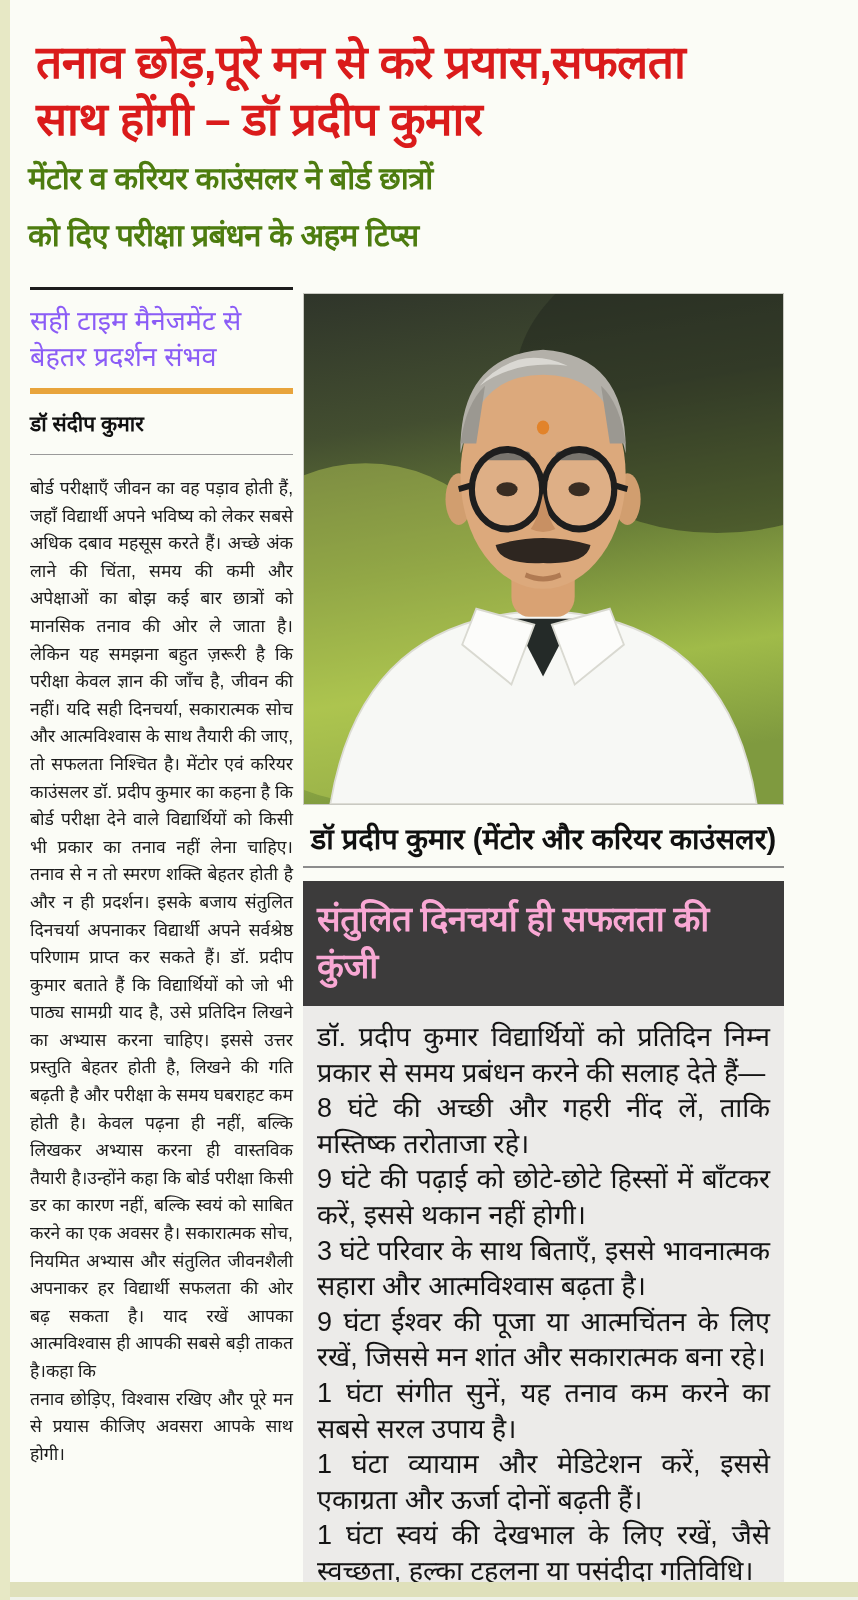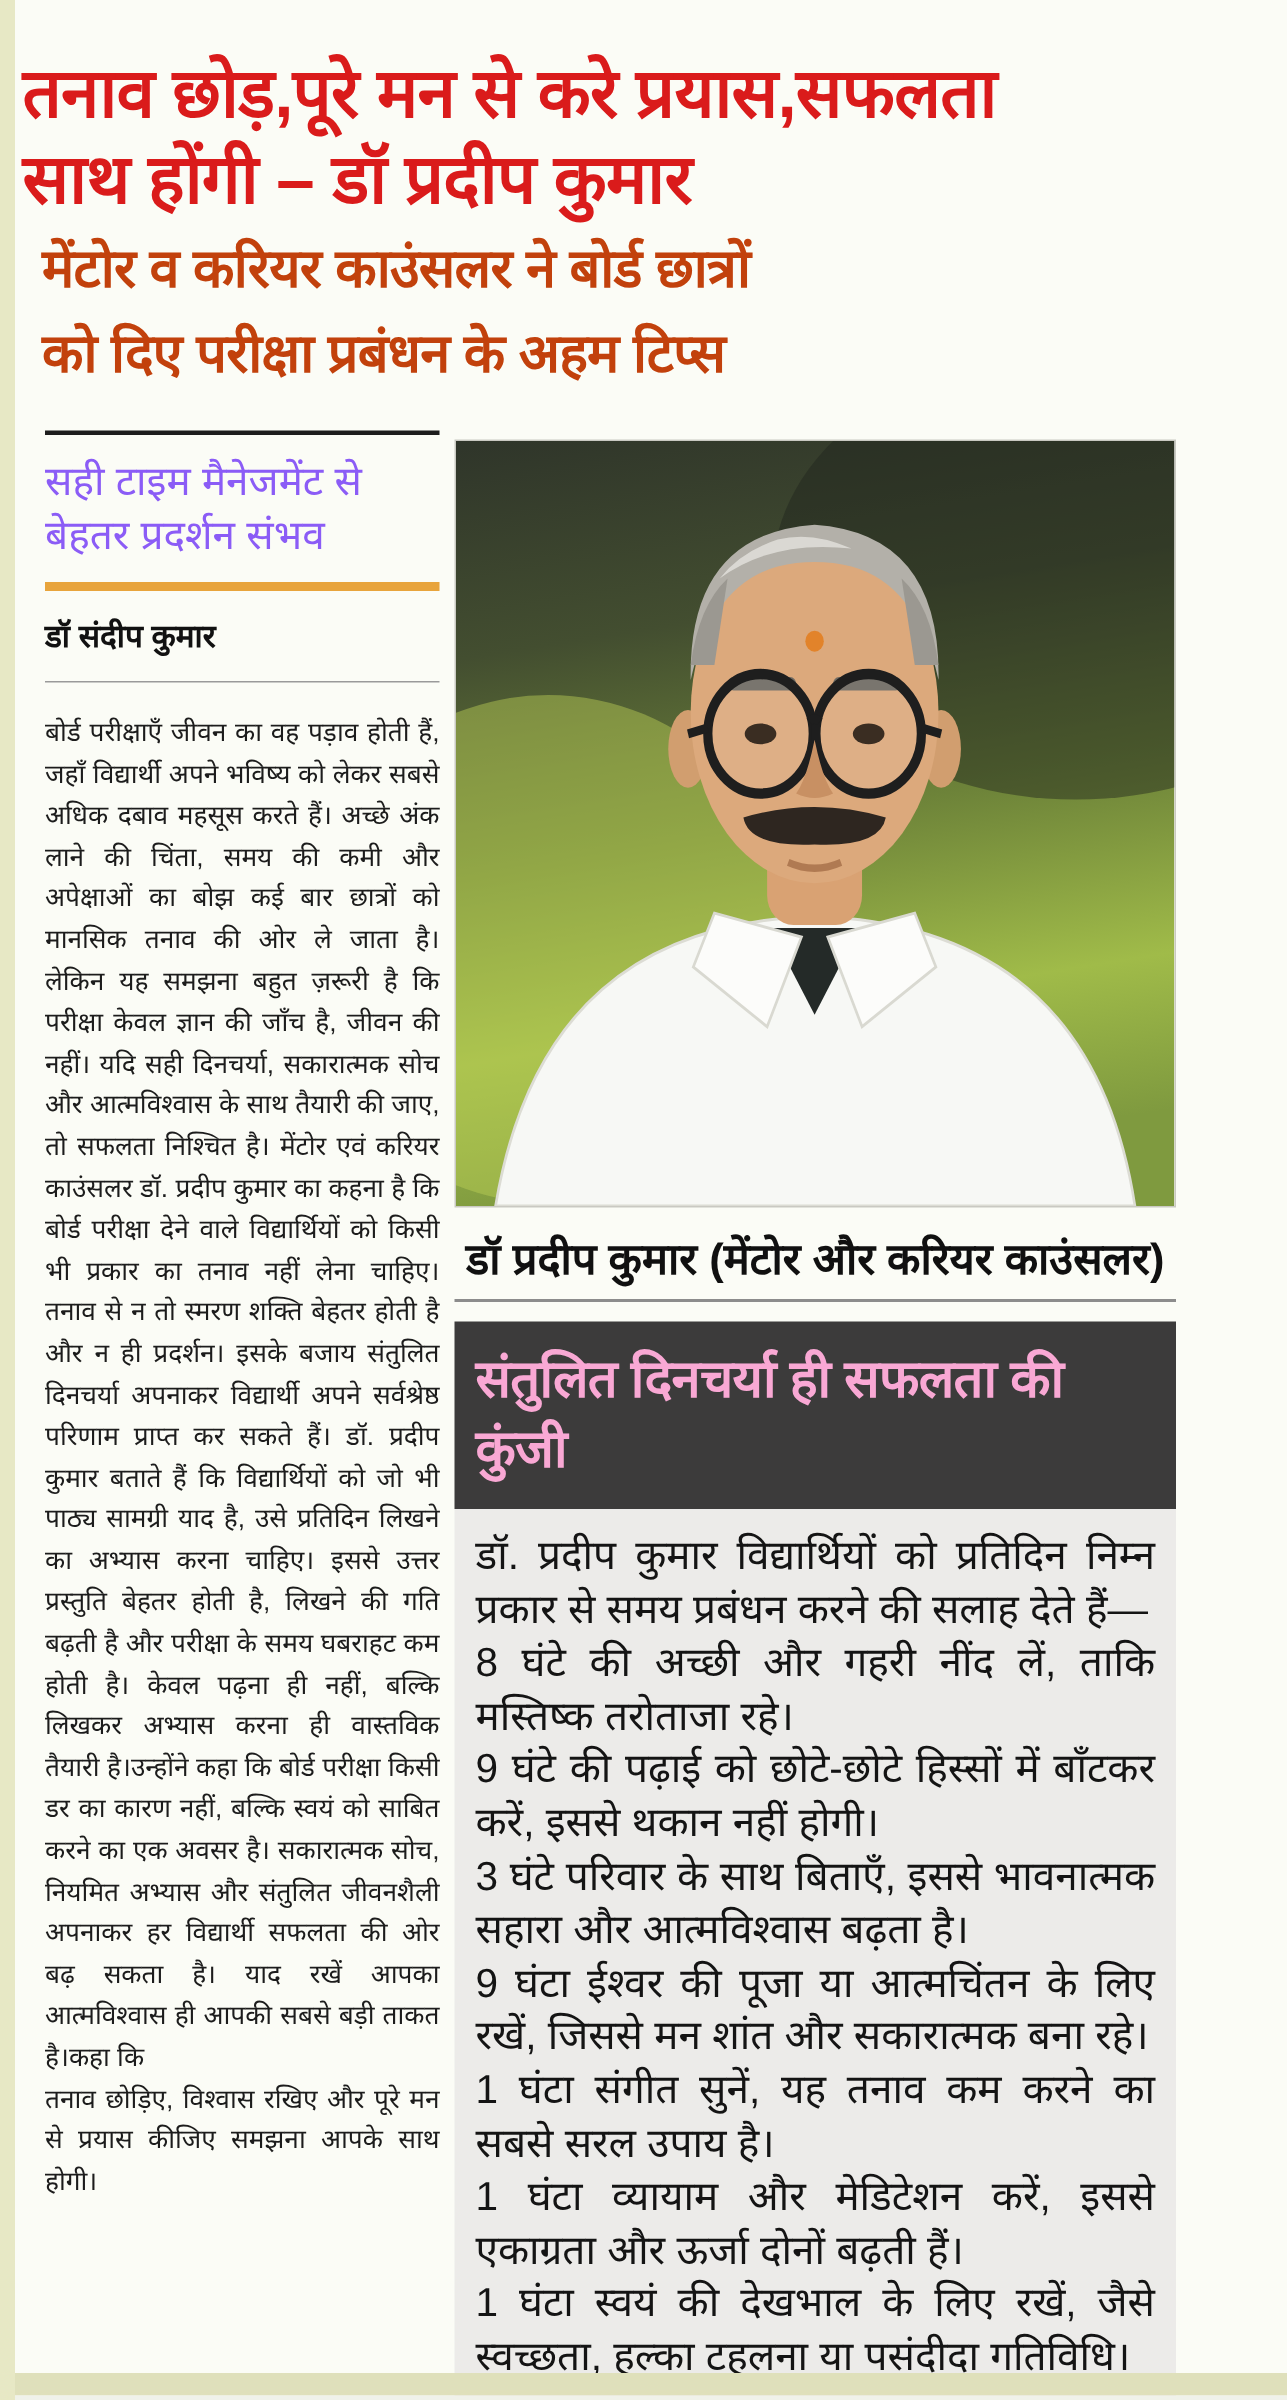"तनाव छोड़,पूरे मन से करे" .headline { left: 15px -> 36px }
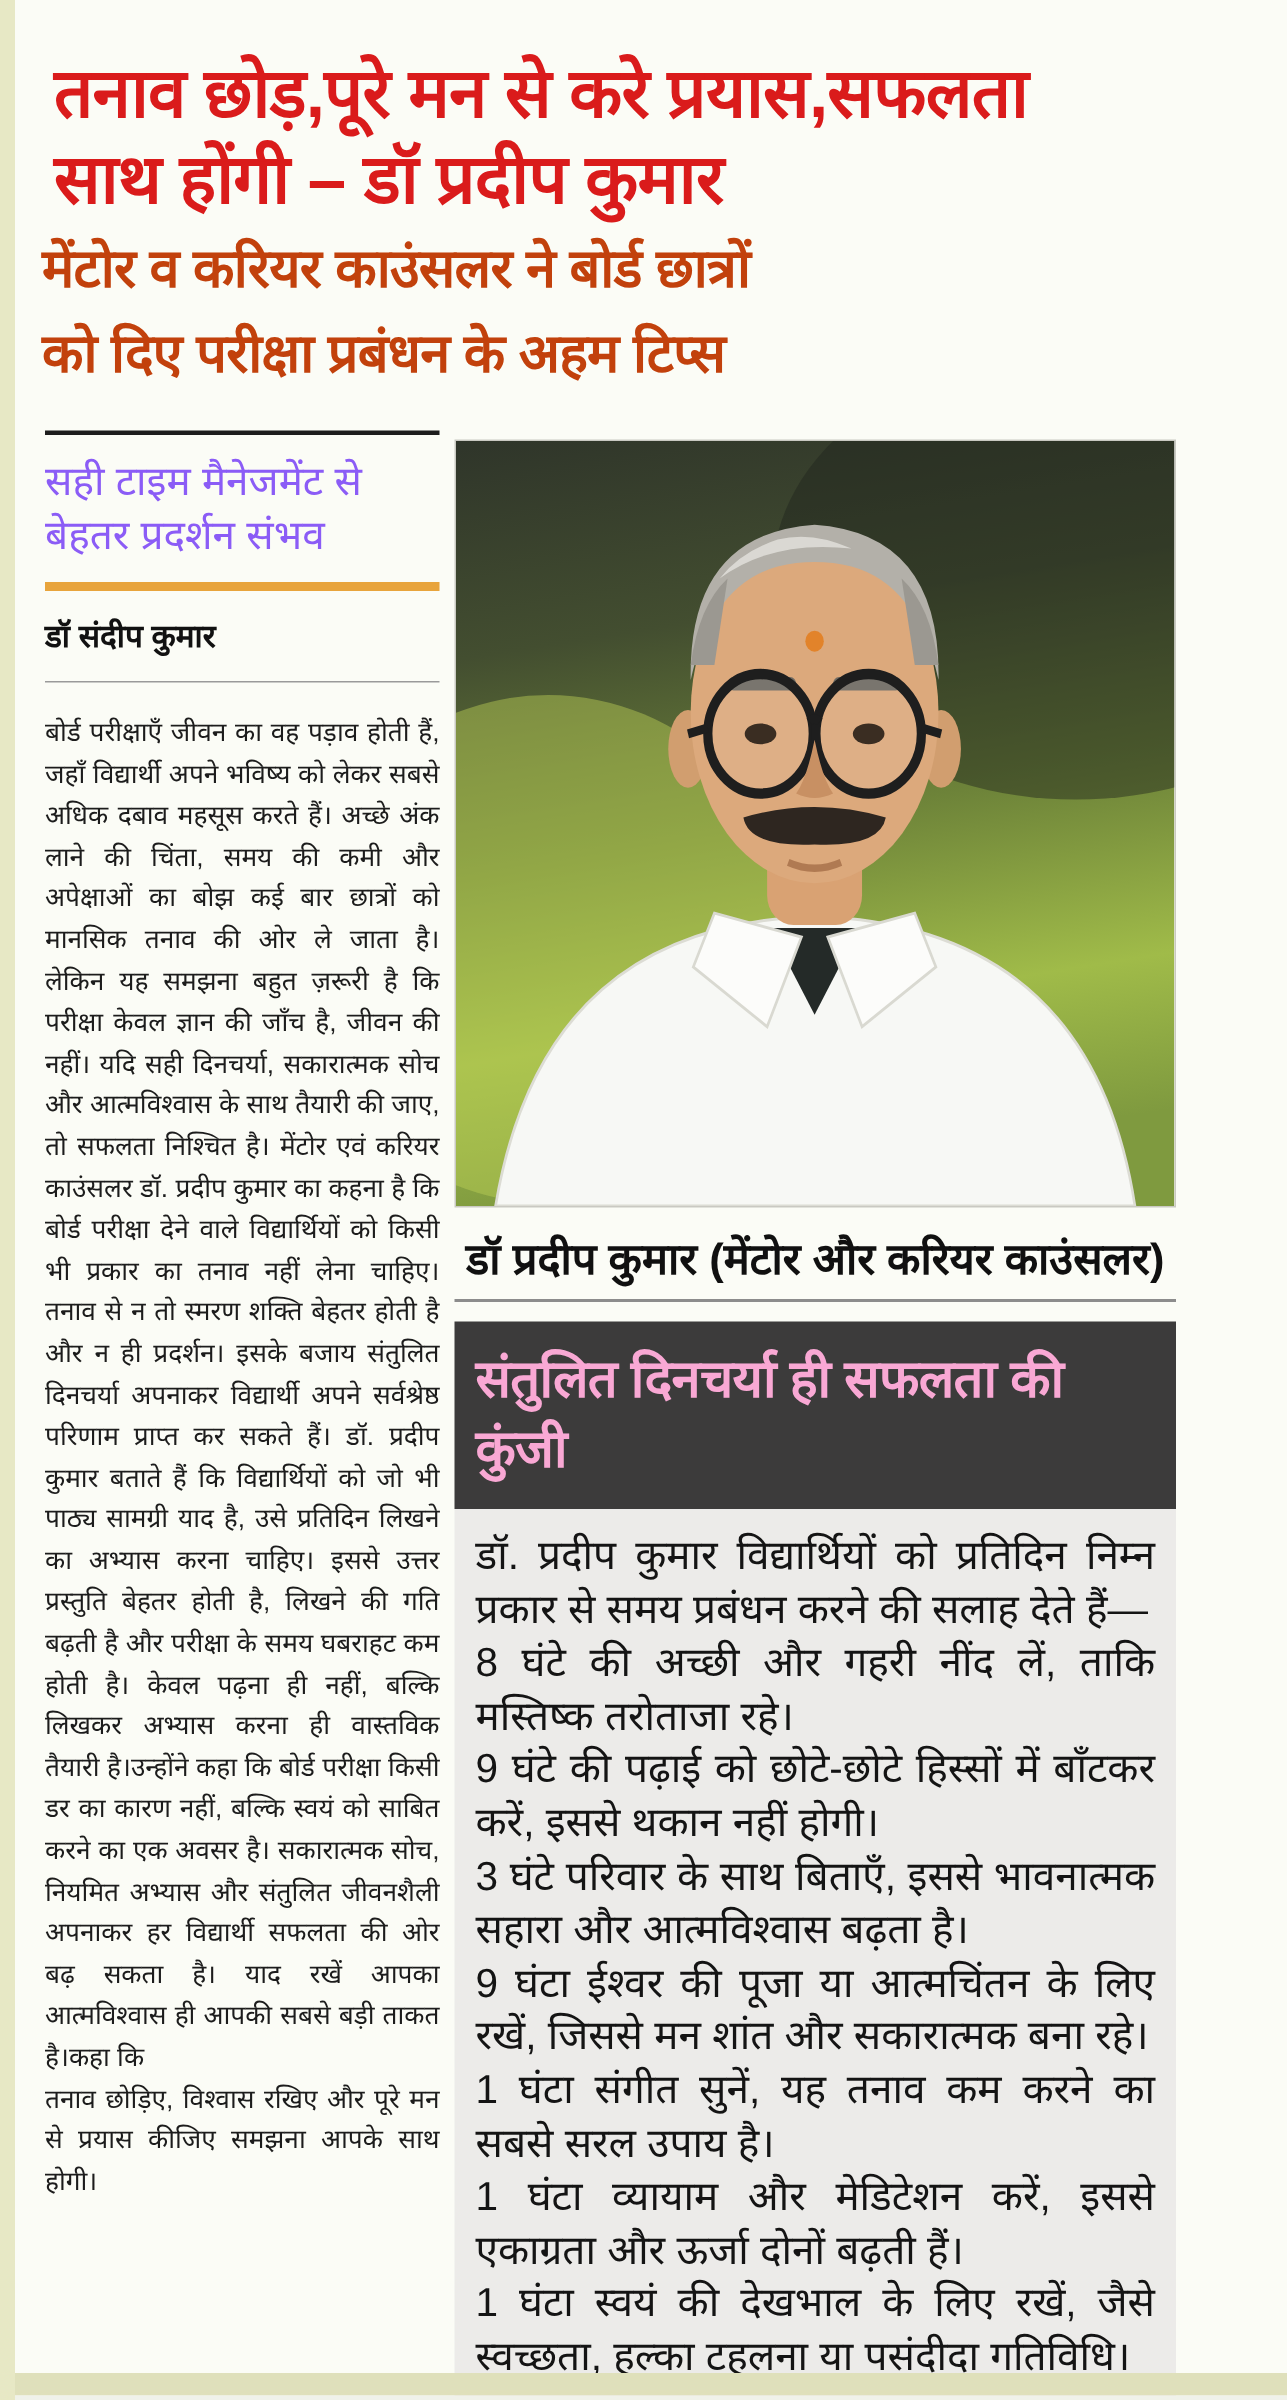"मेंटोर व करियर काउंसलर ने" .subheadline { color: #c2410c -> #4d7c0f; font-size: 36px -> 31px }
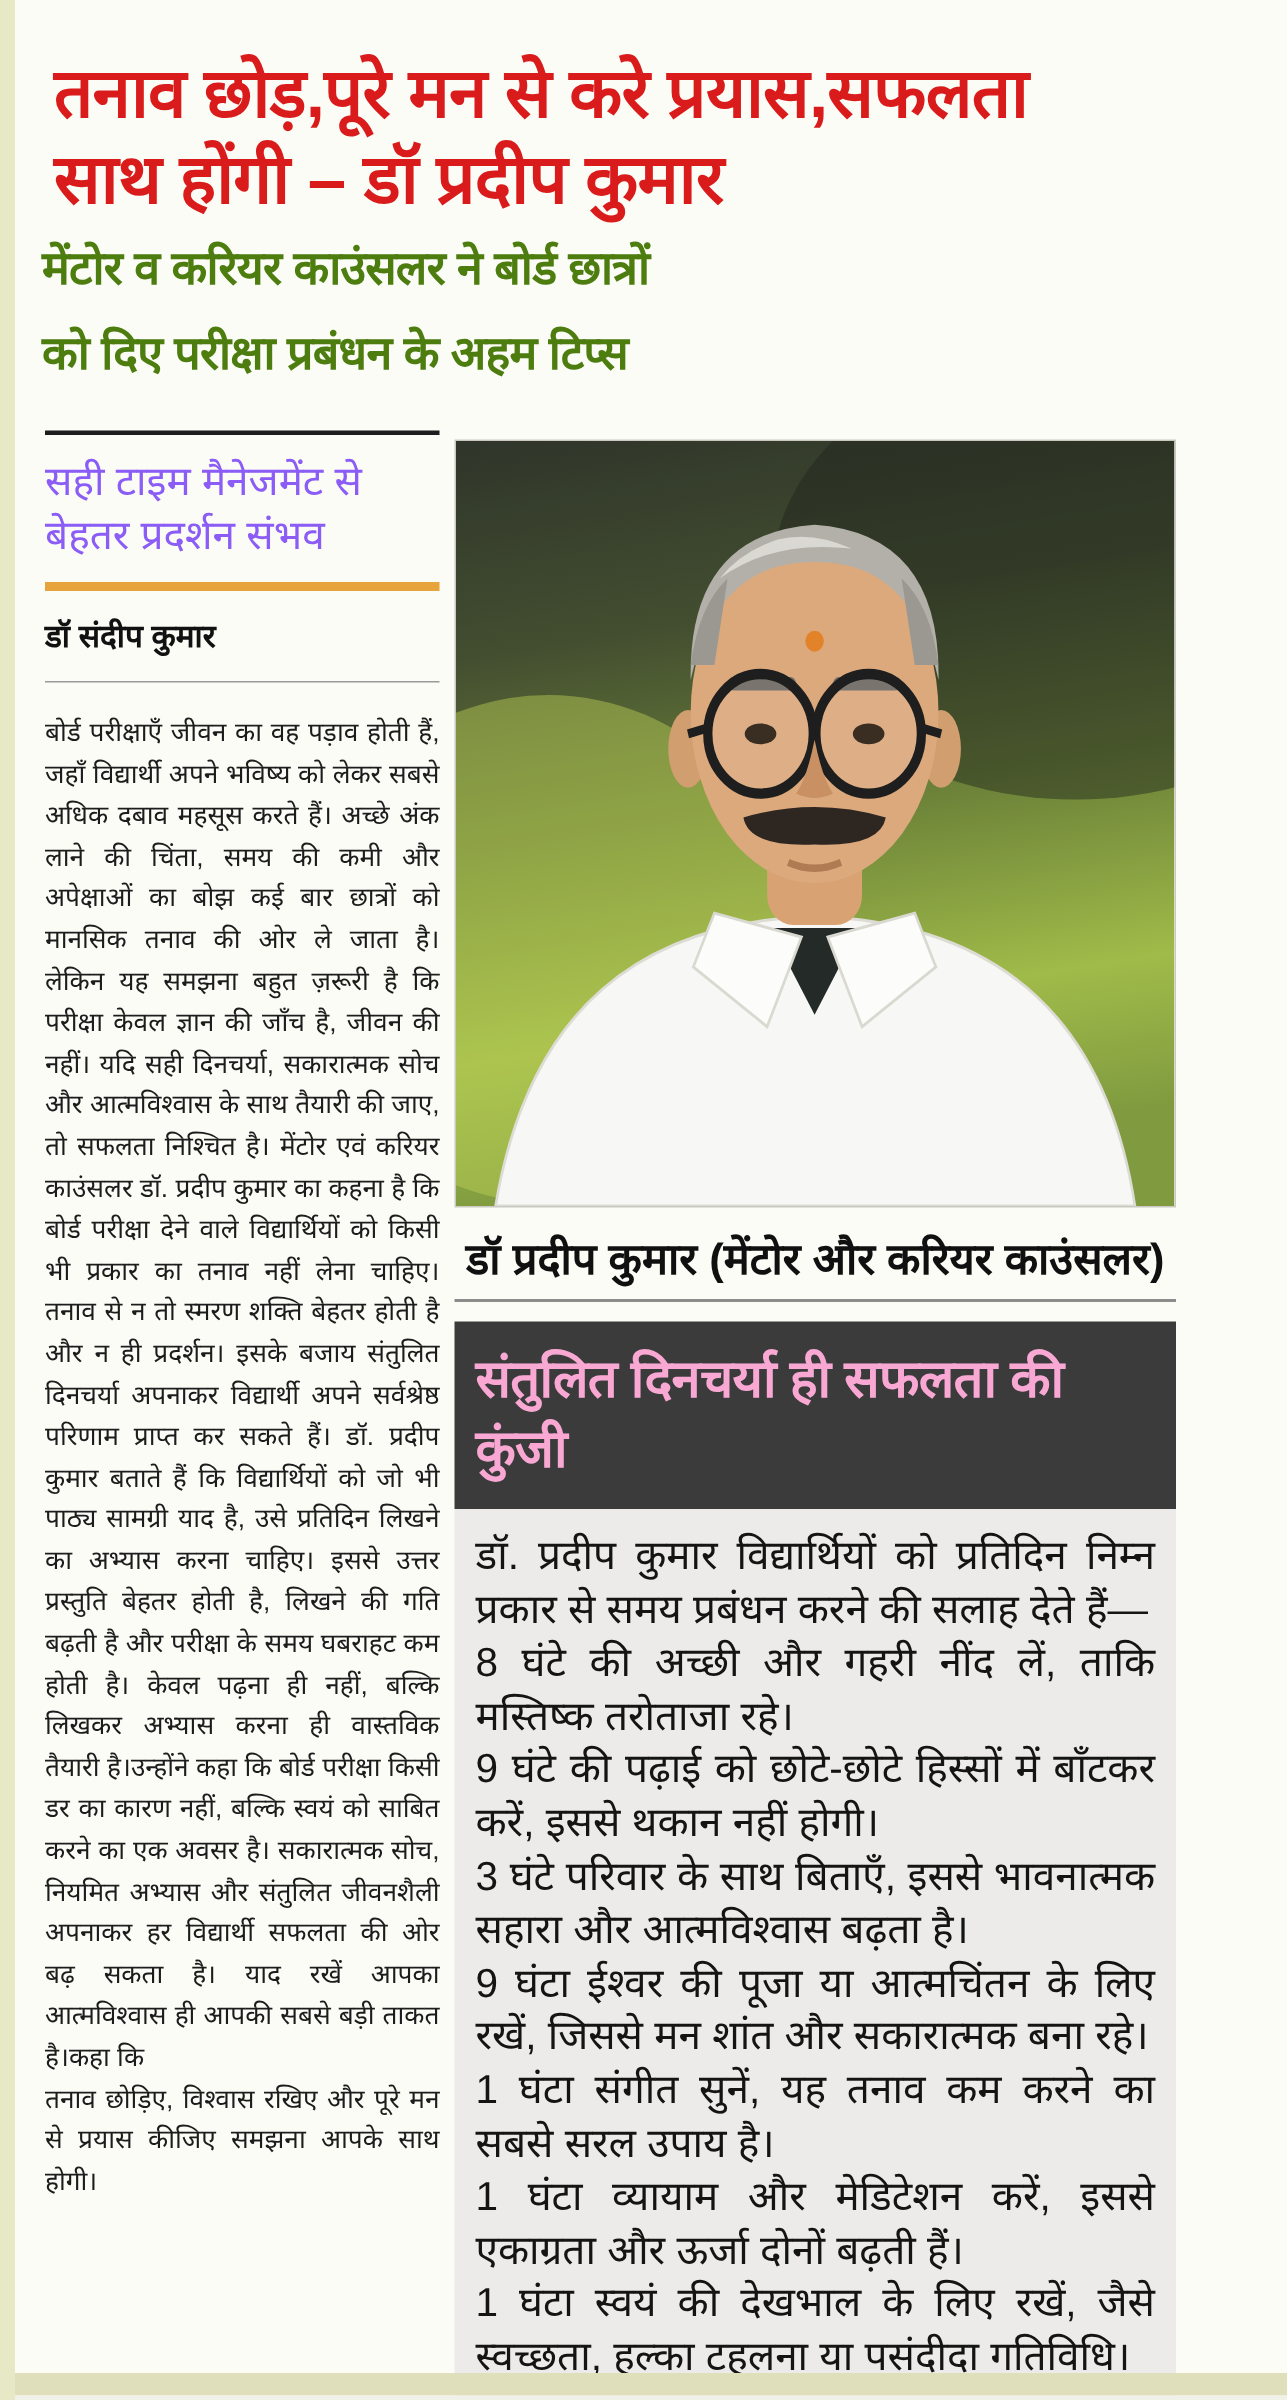"तनाव छोड़िए, विश्वास रखिए और" p { text: समझना -> अवसरा }
